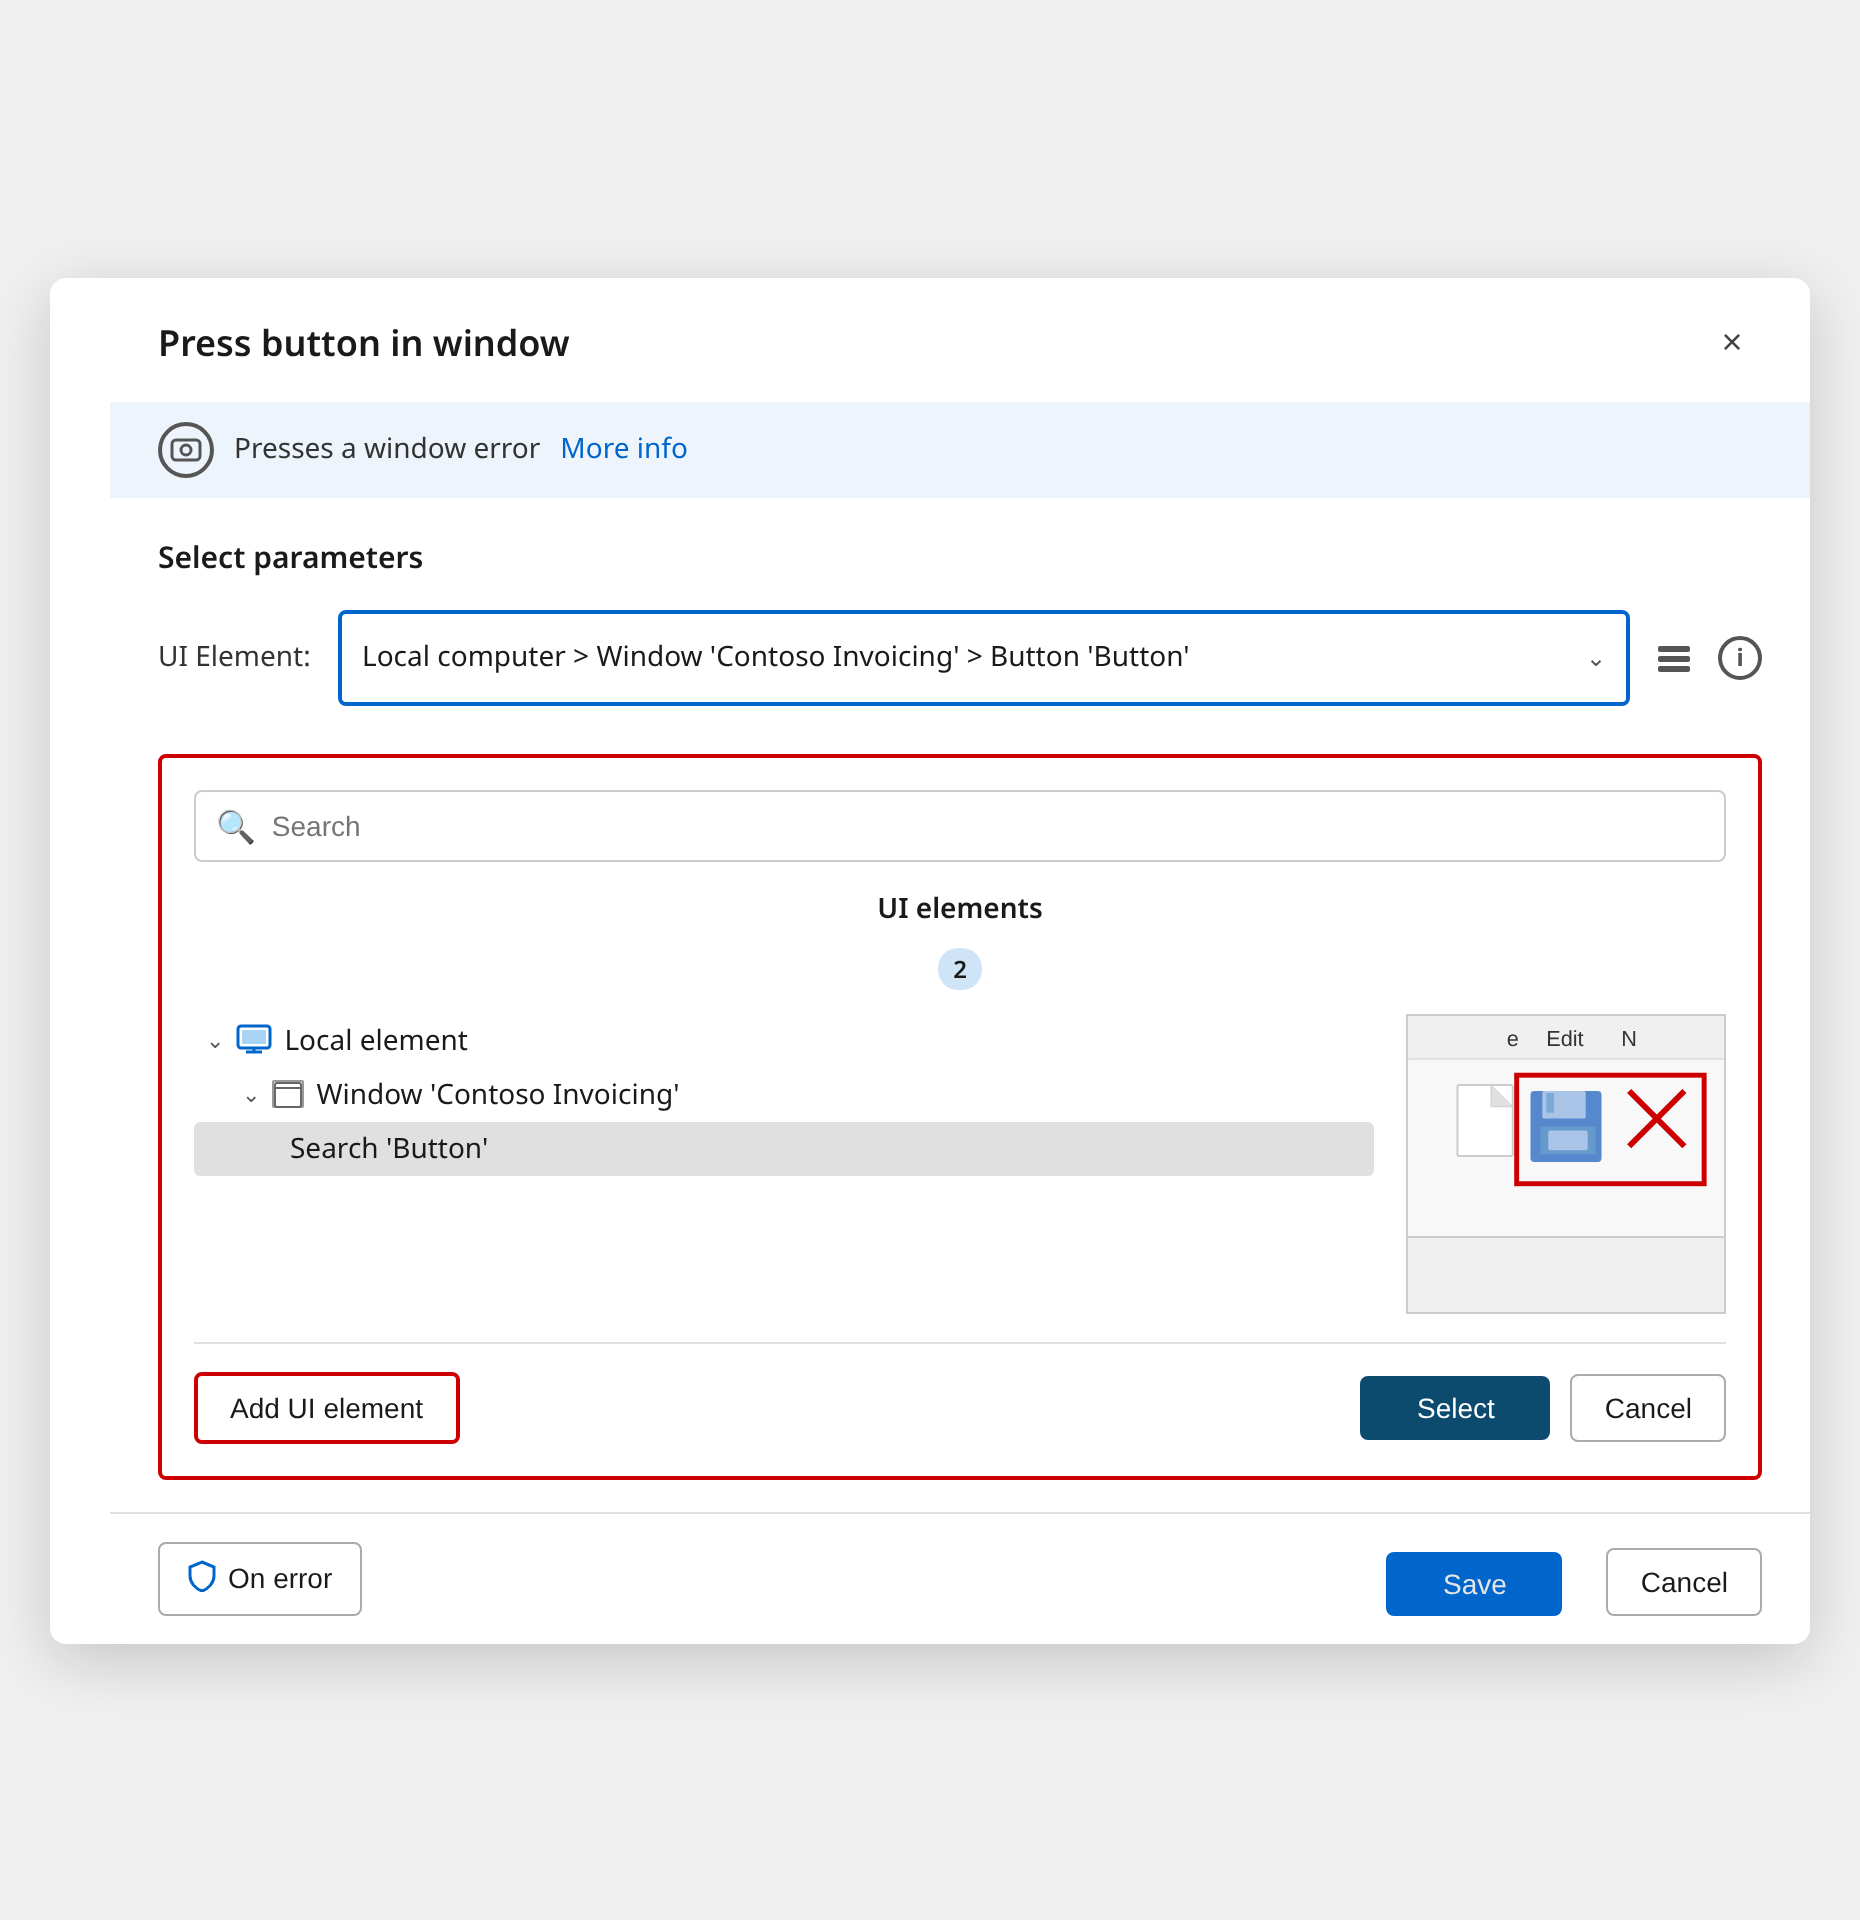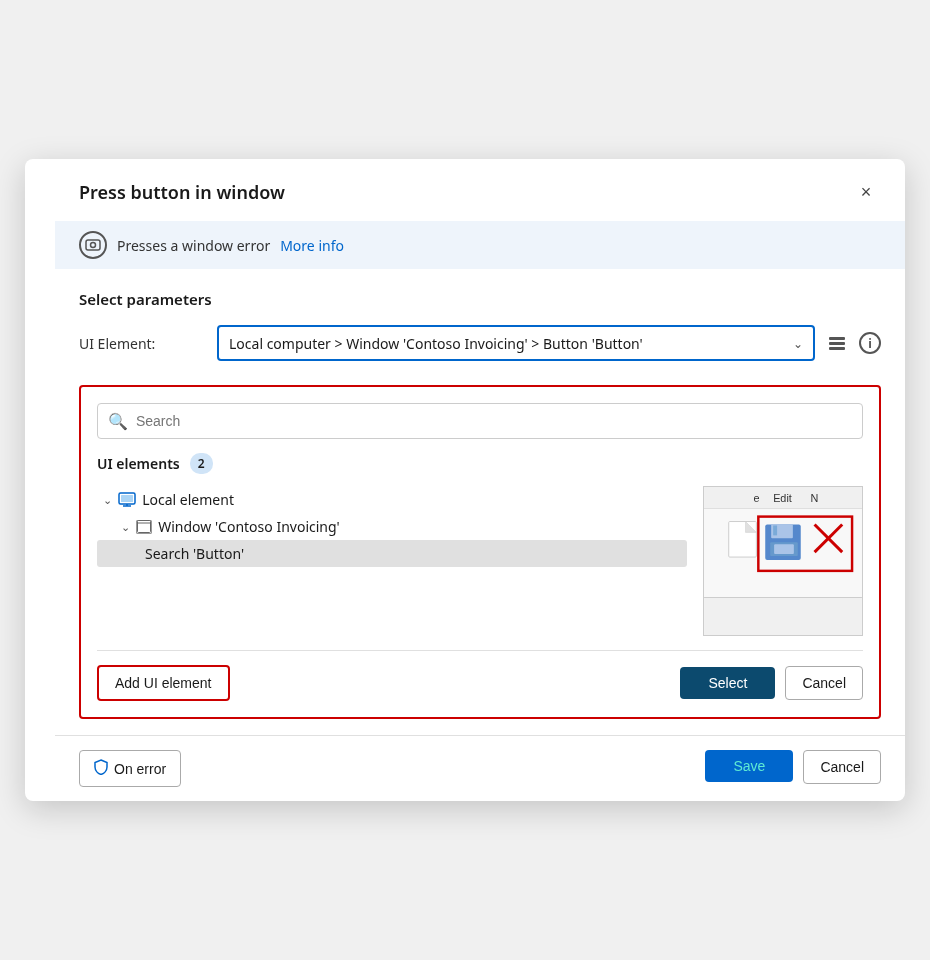"Local computer > Window 'Contoso" .ui-element-input { height: 36px -> 48px; margin-left: 48px -> none }
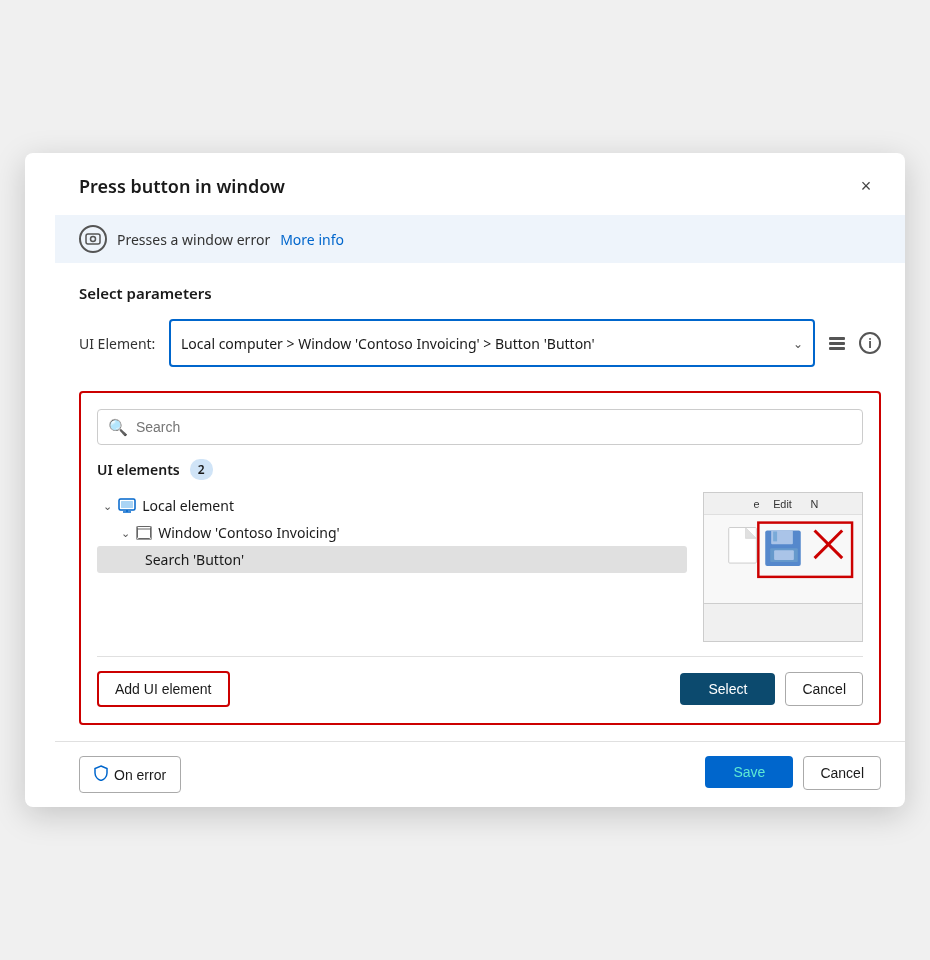"UI elements" .ui-elements-header { flex-direction: none -> column }
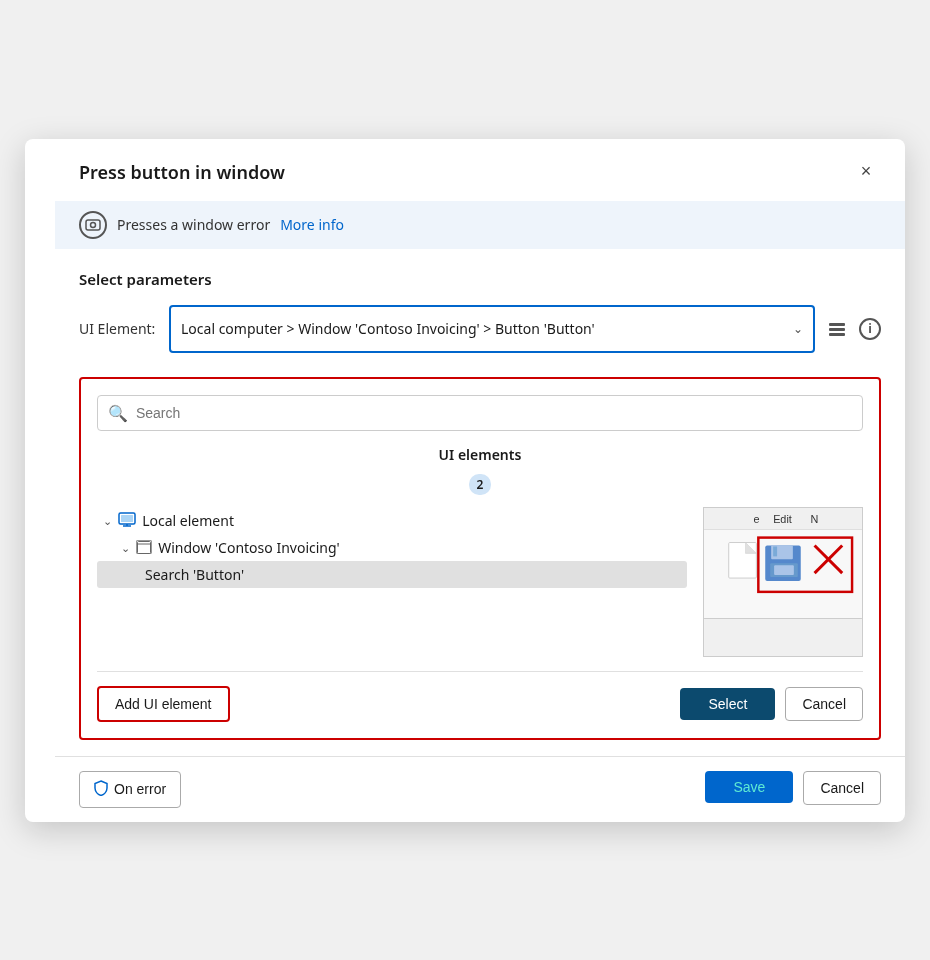"On error" .dialog-footer { align-items: flex-start -> flex-end; gap: 10px -> 22px }
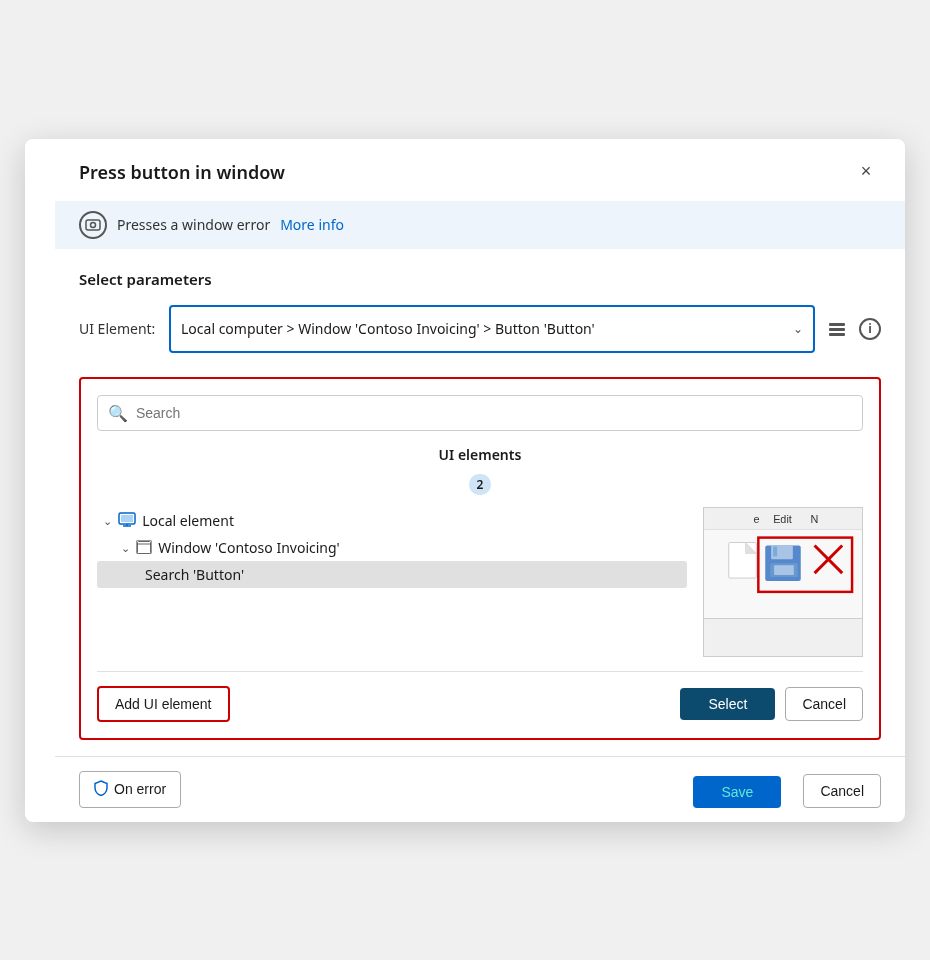"Save" .btn-save { color: #5eead4 -> #e5e5e5 }
